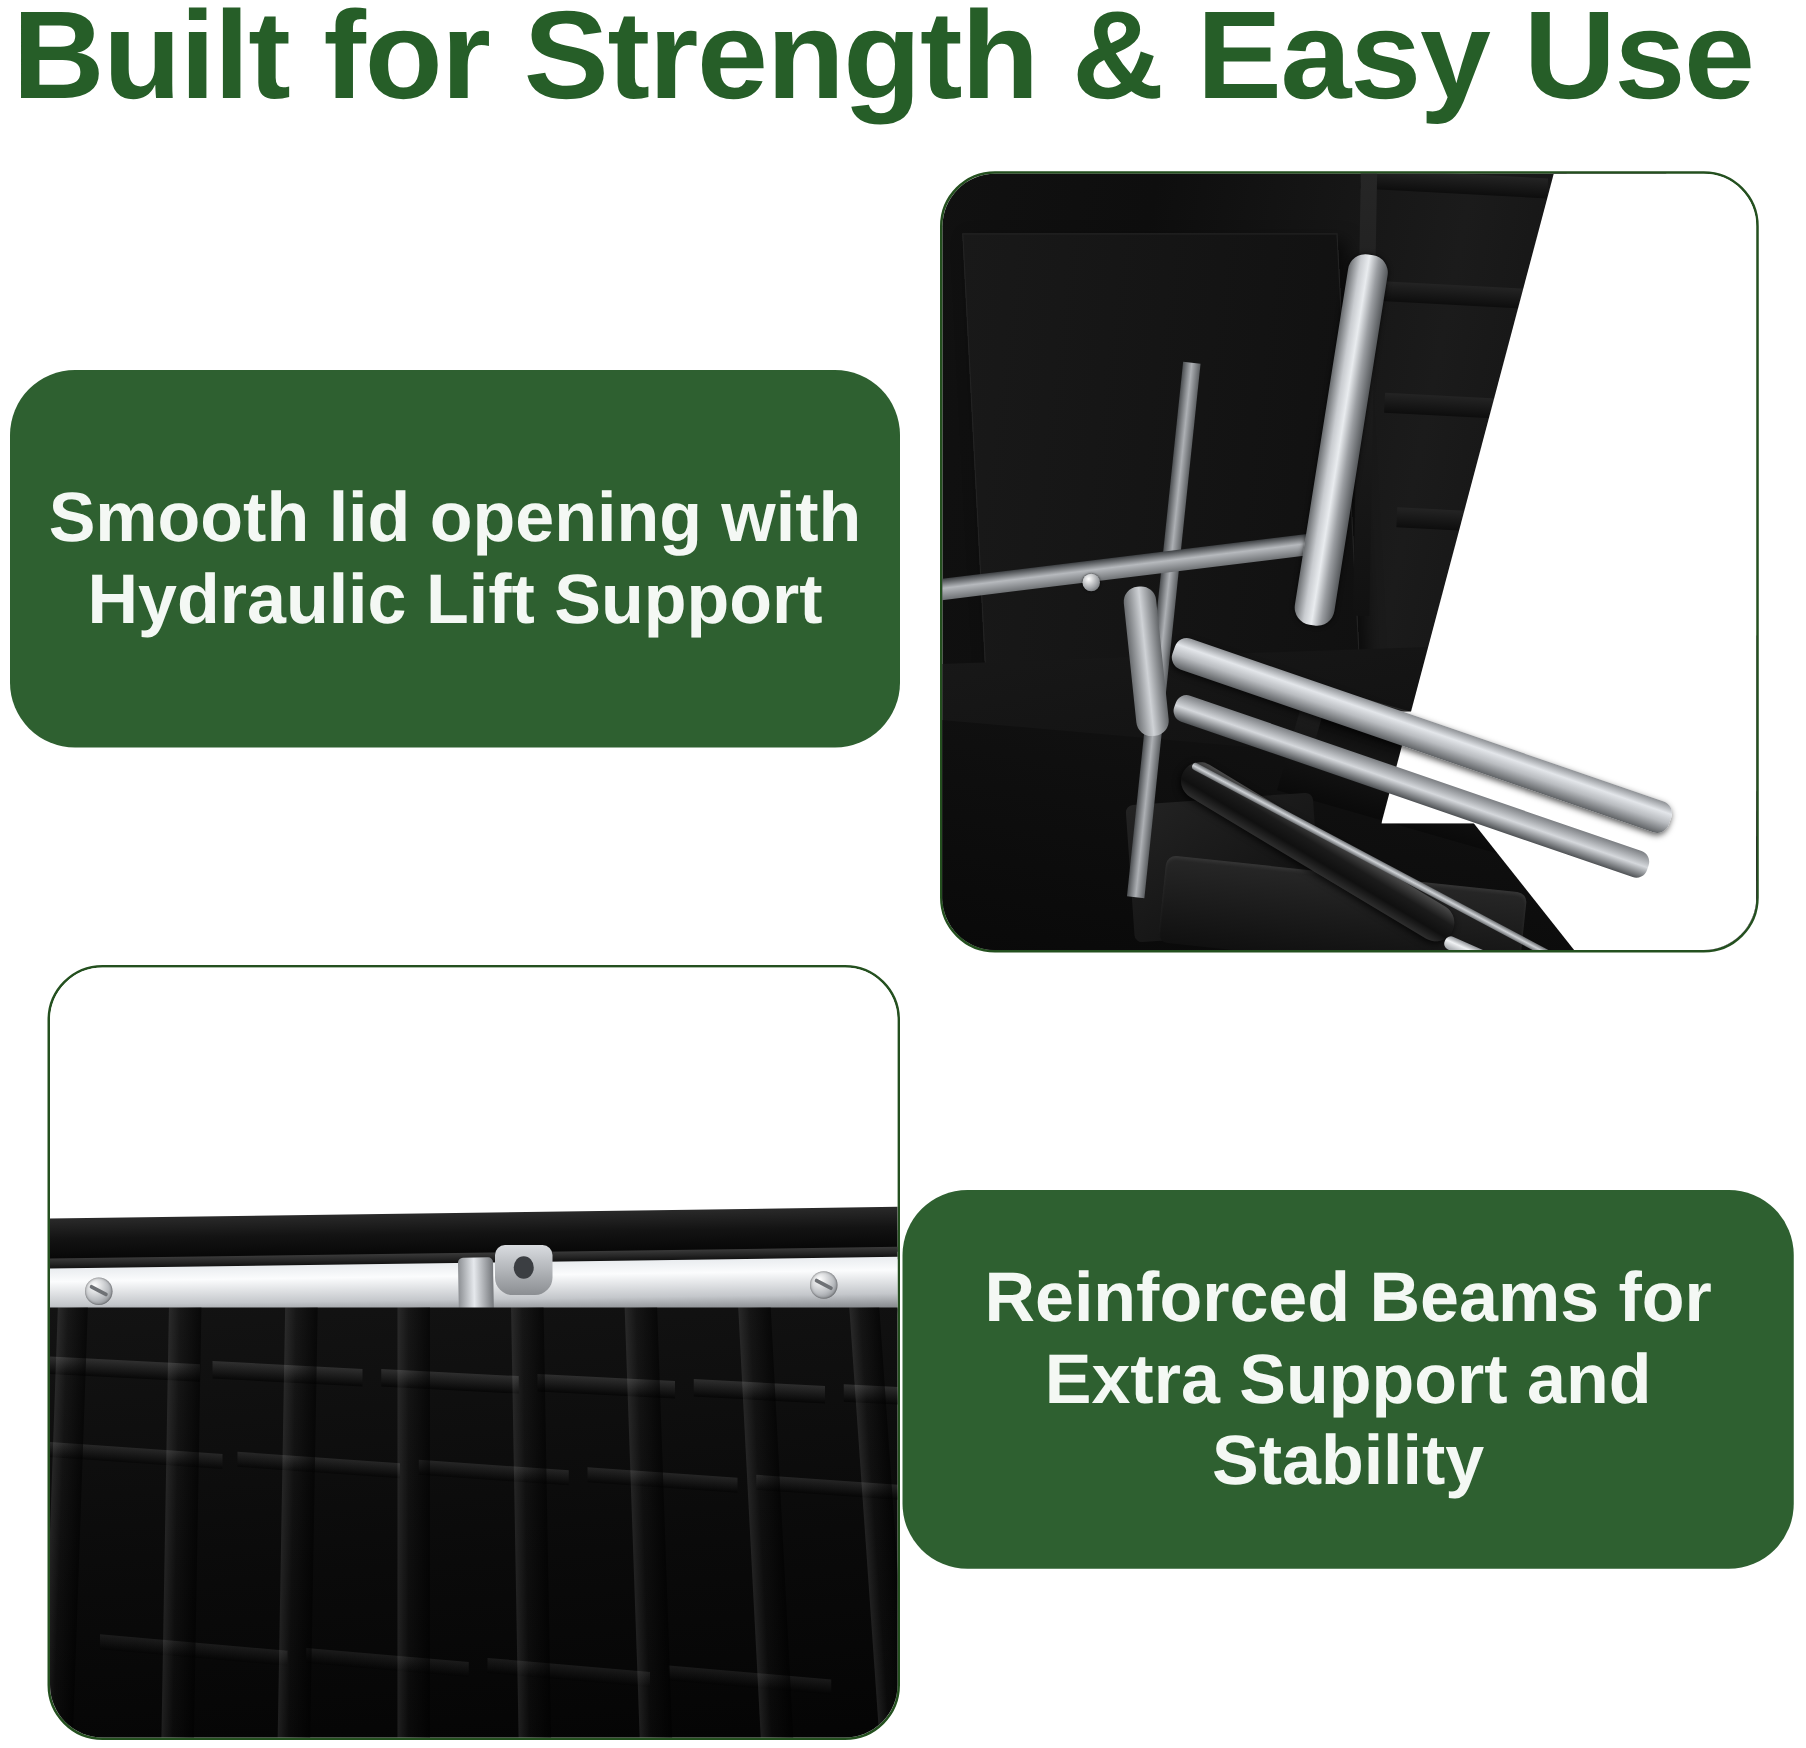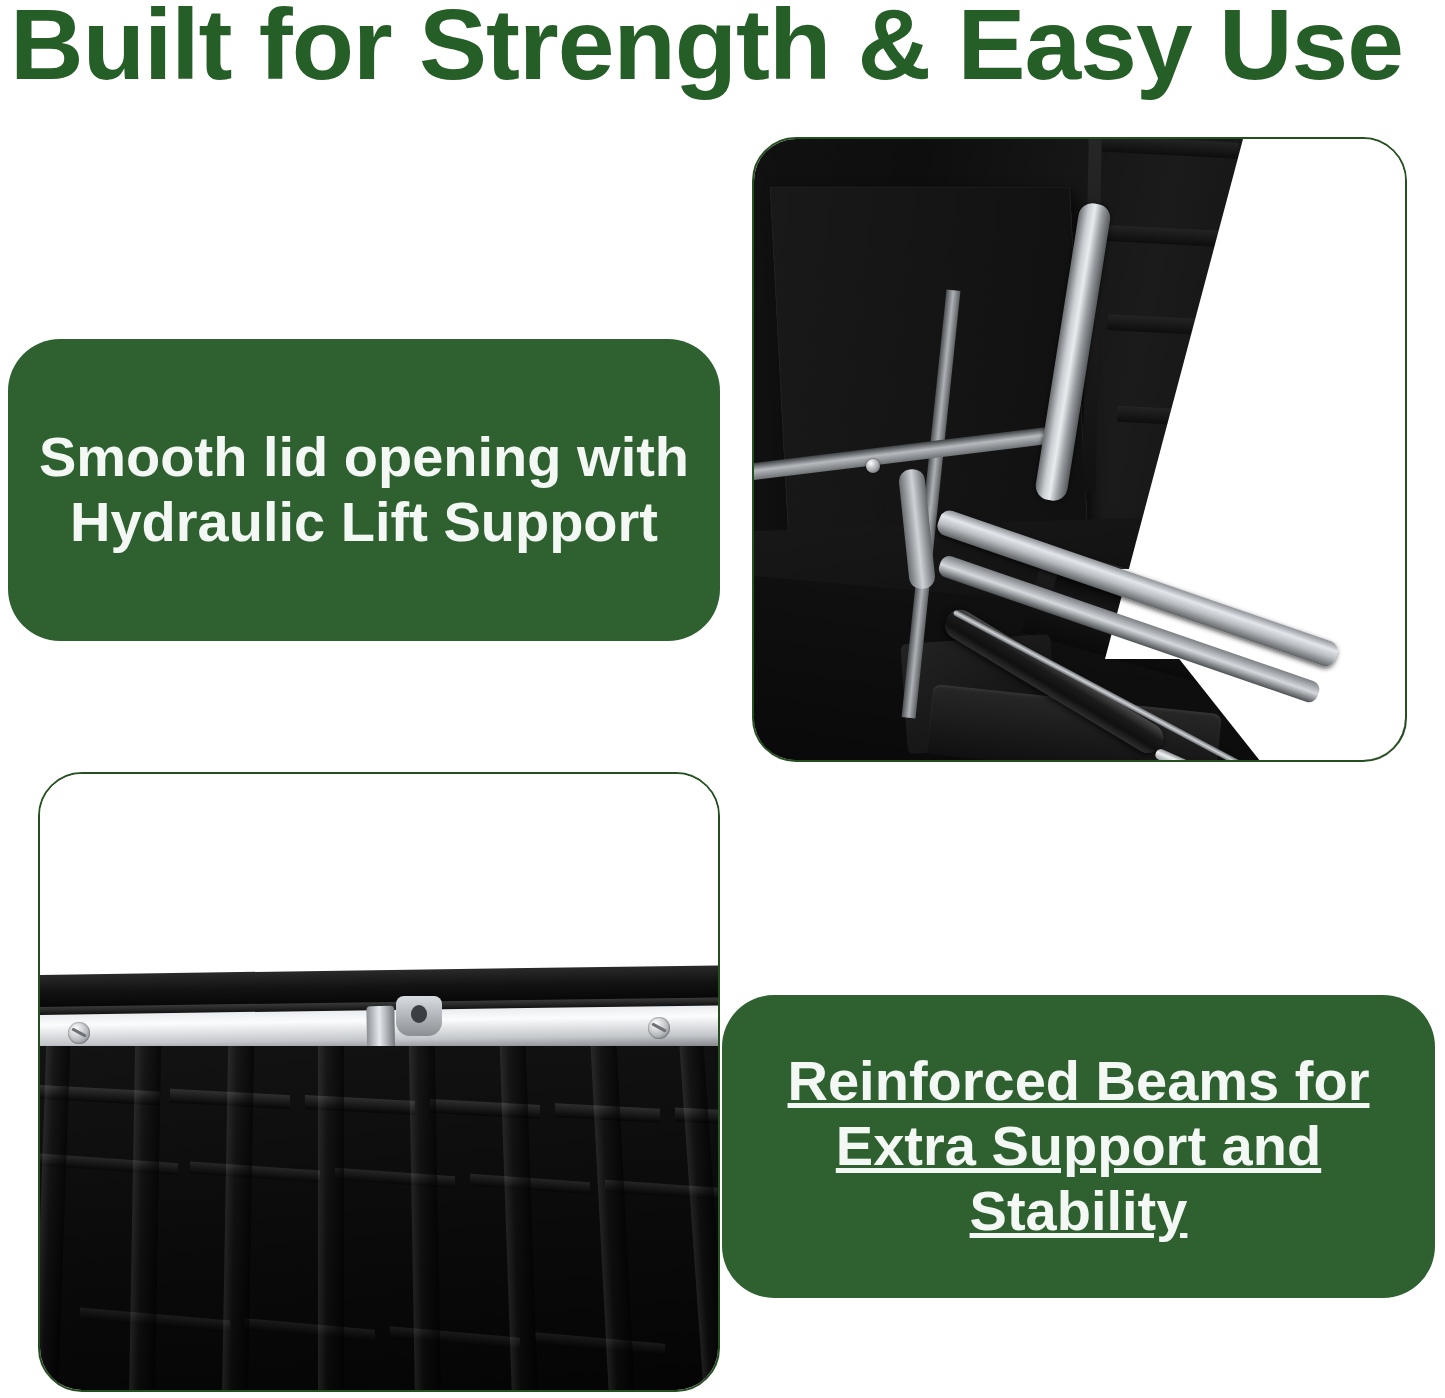"Smooth lid opening with Hydraulic" .callout { margin-top: 43px -> none }
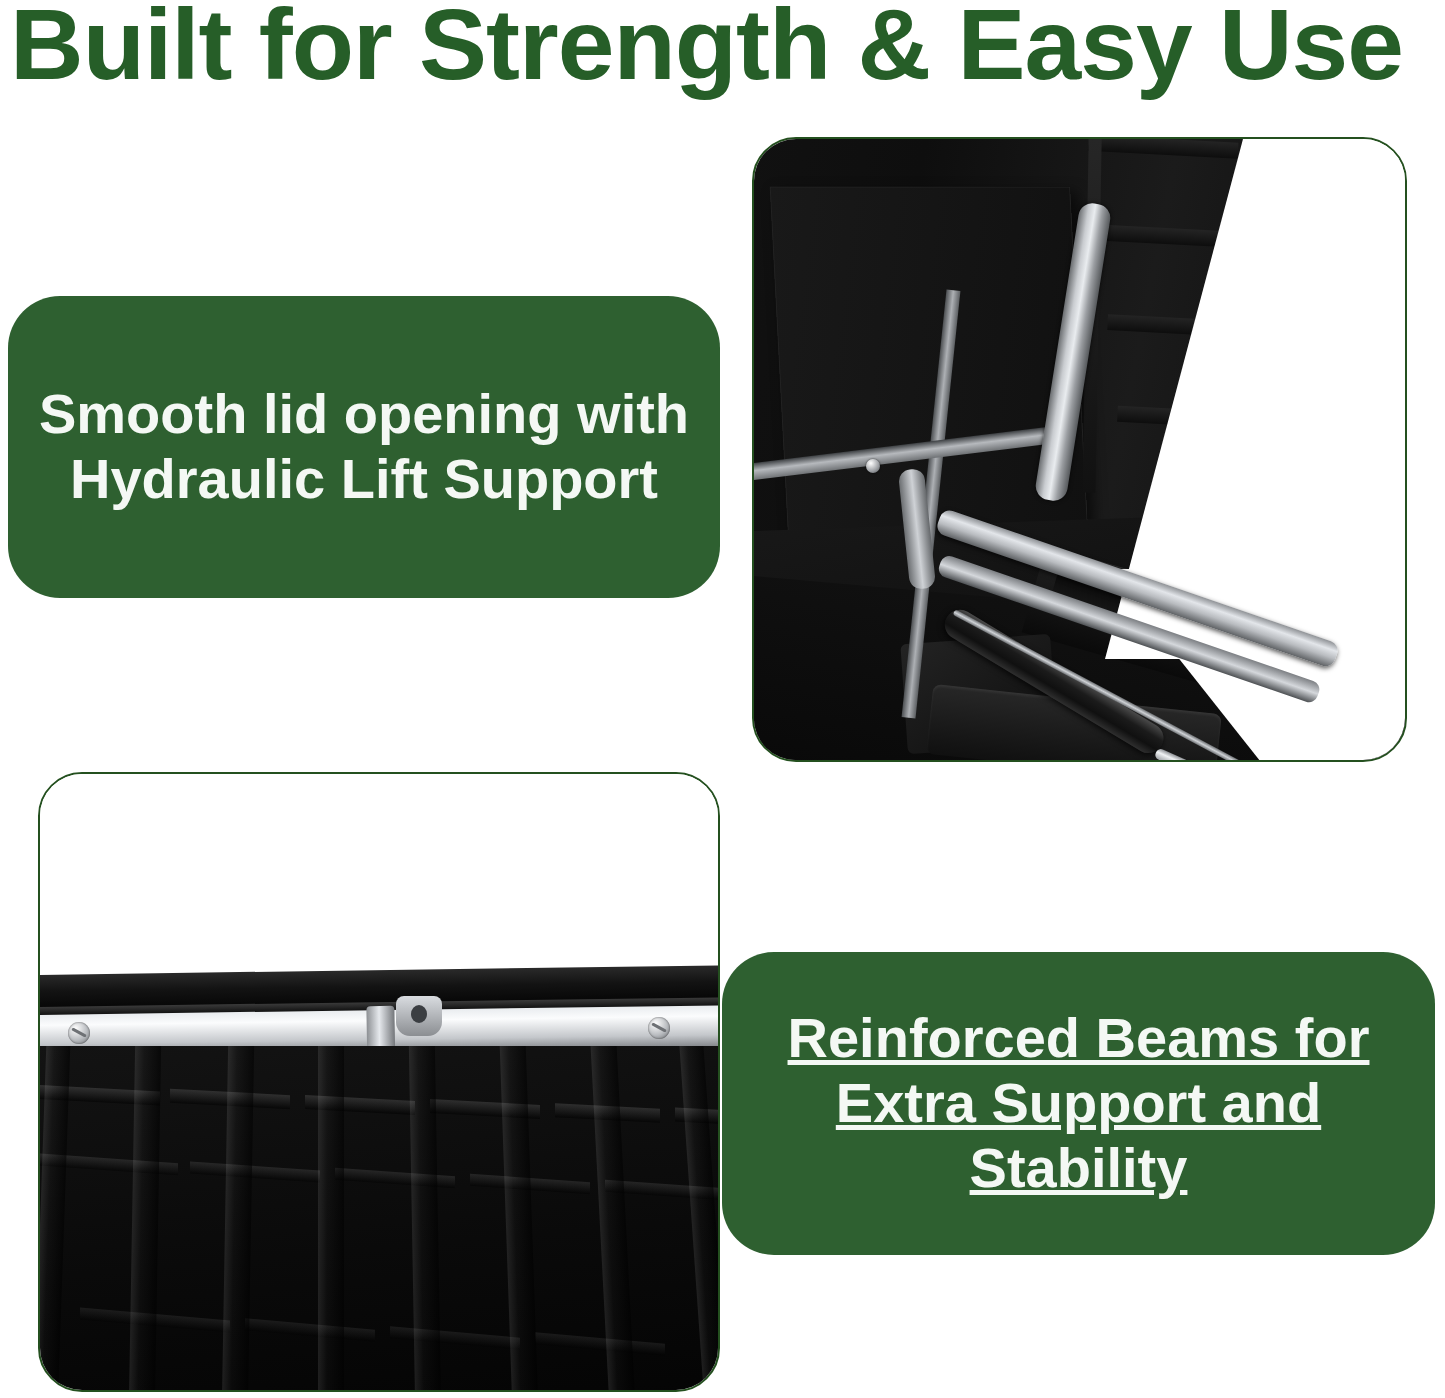"Reinforced Beams for Extra Support" #callout-beams { text-decoration: underline -> none }
